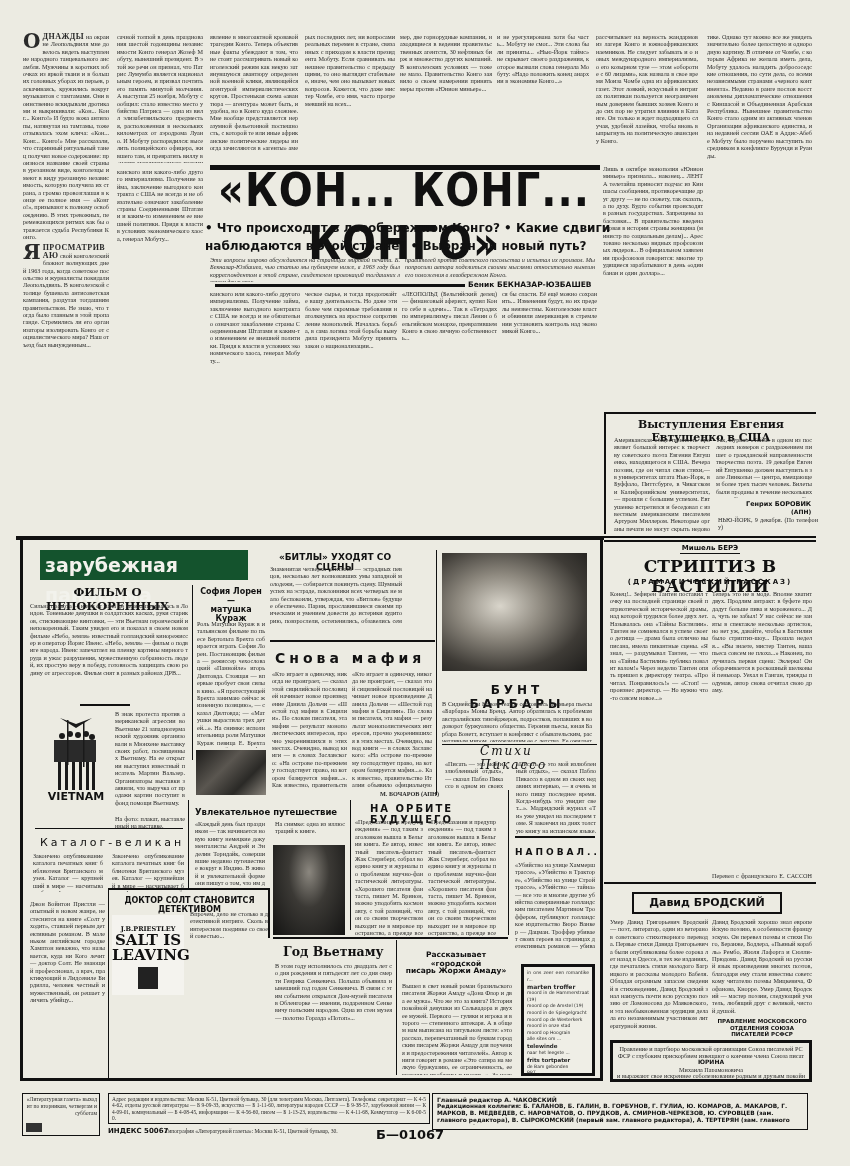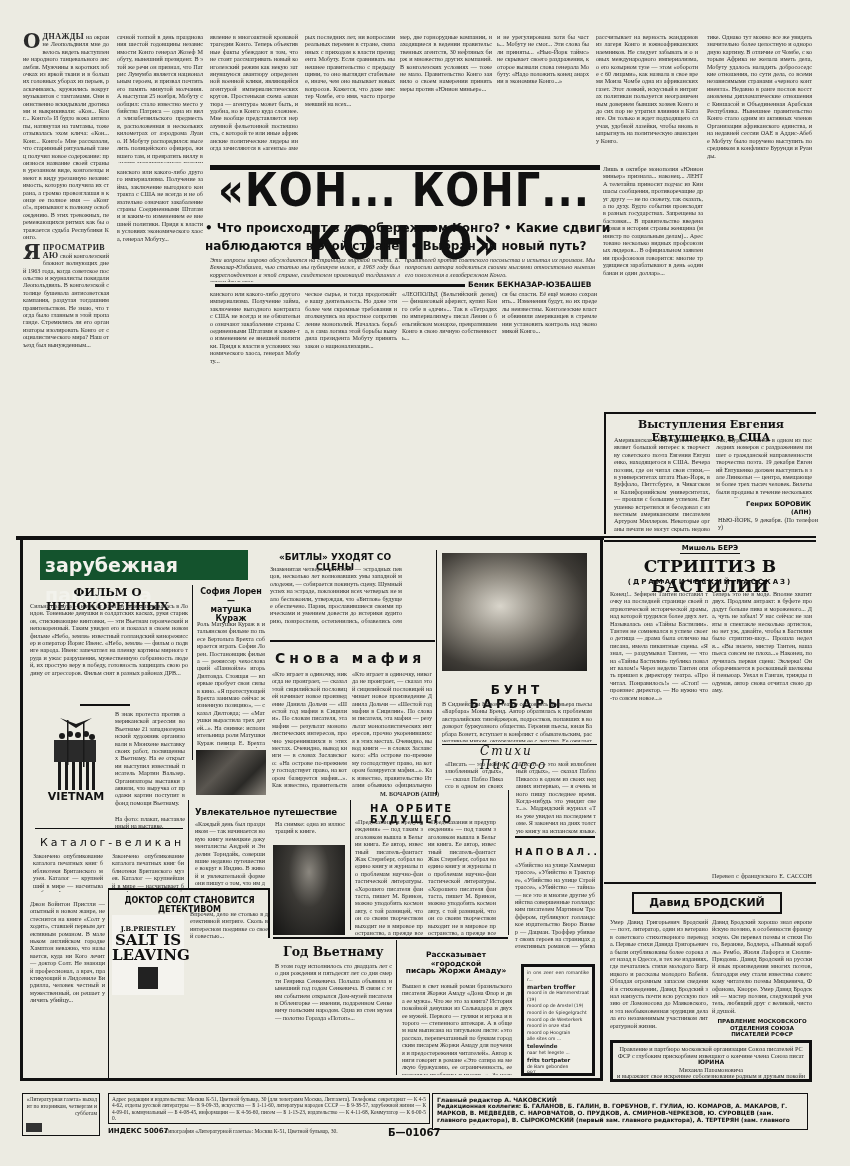"Б—01067" div.abs { font-size: 10px -> 13px; left: 388px -> 376px }
